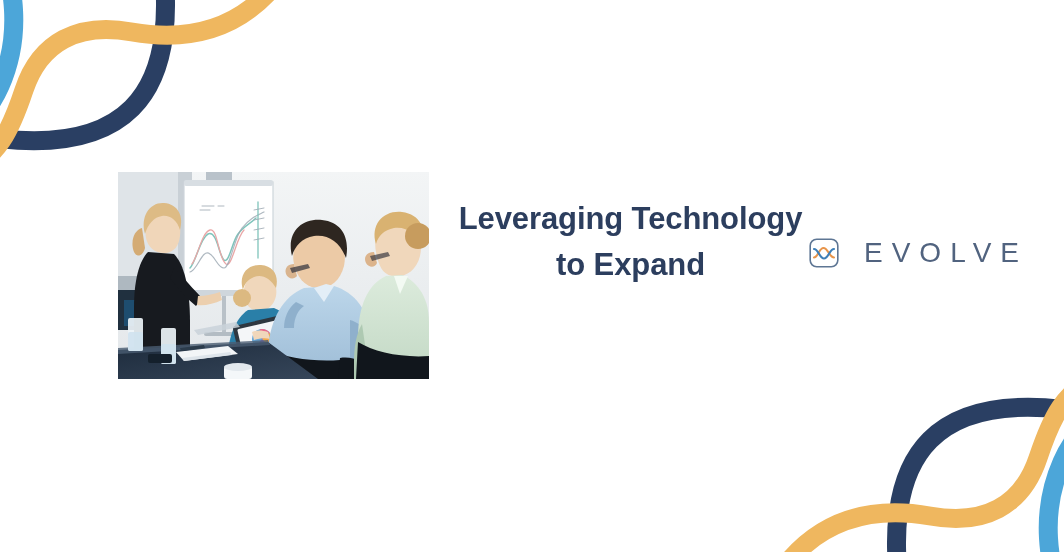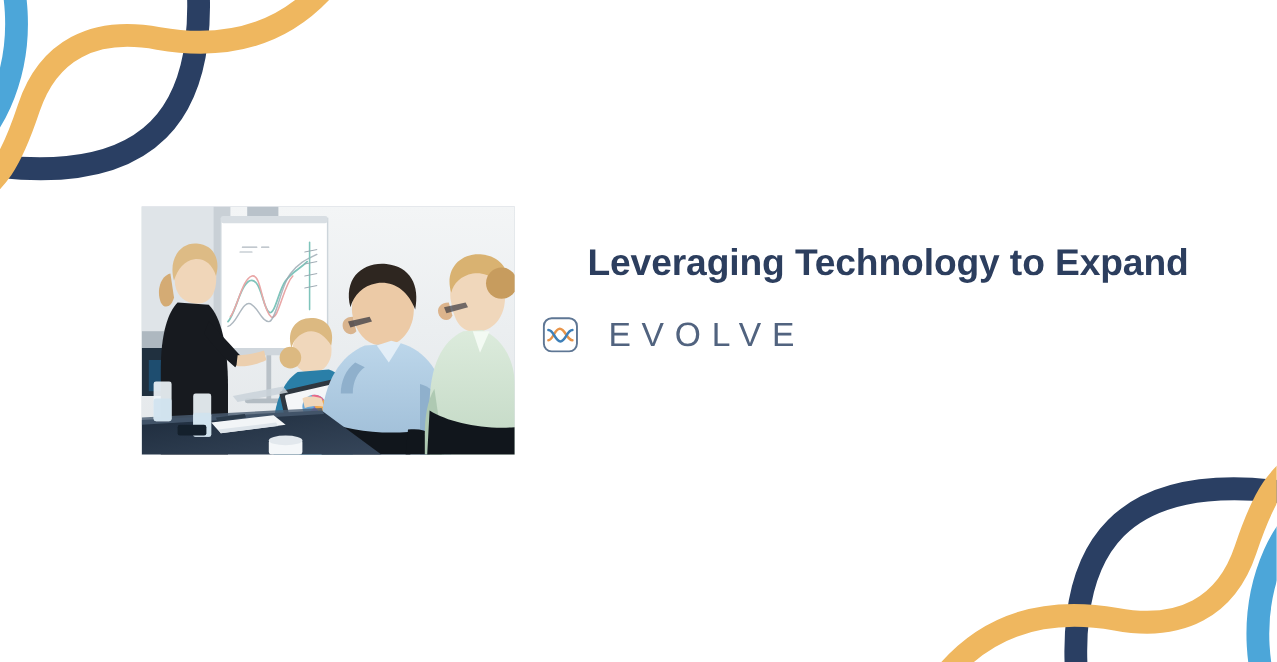"Leveraging Technology to Expand" #content { align-items: flex-start -> center; flex-direction: column -> none }
